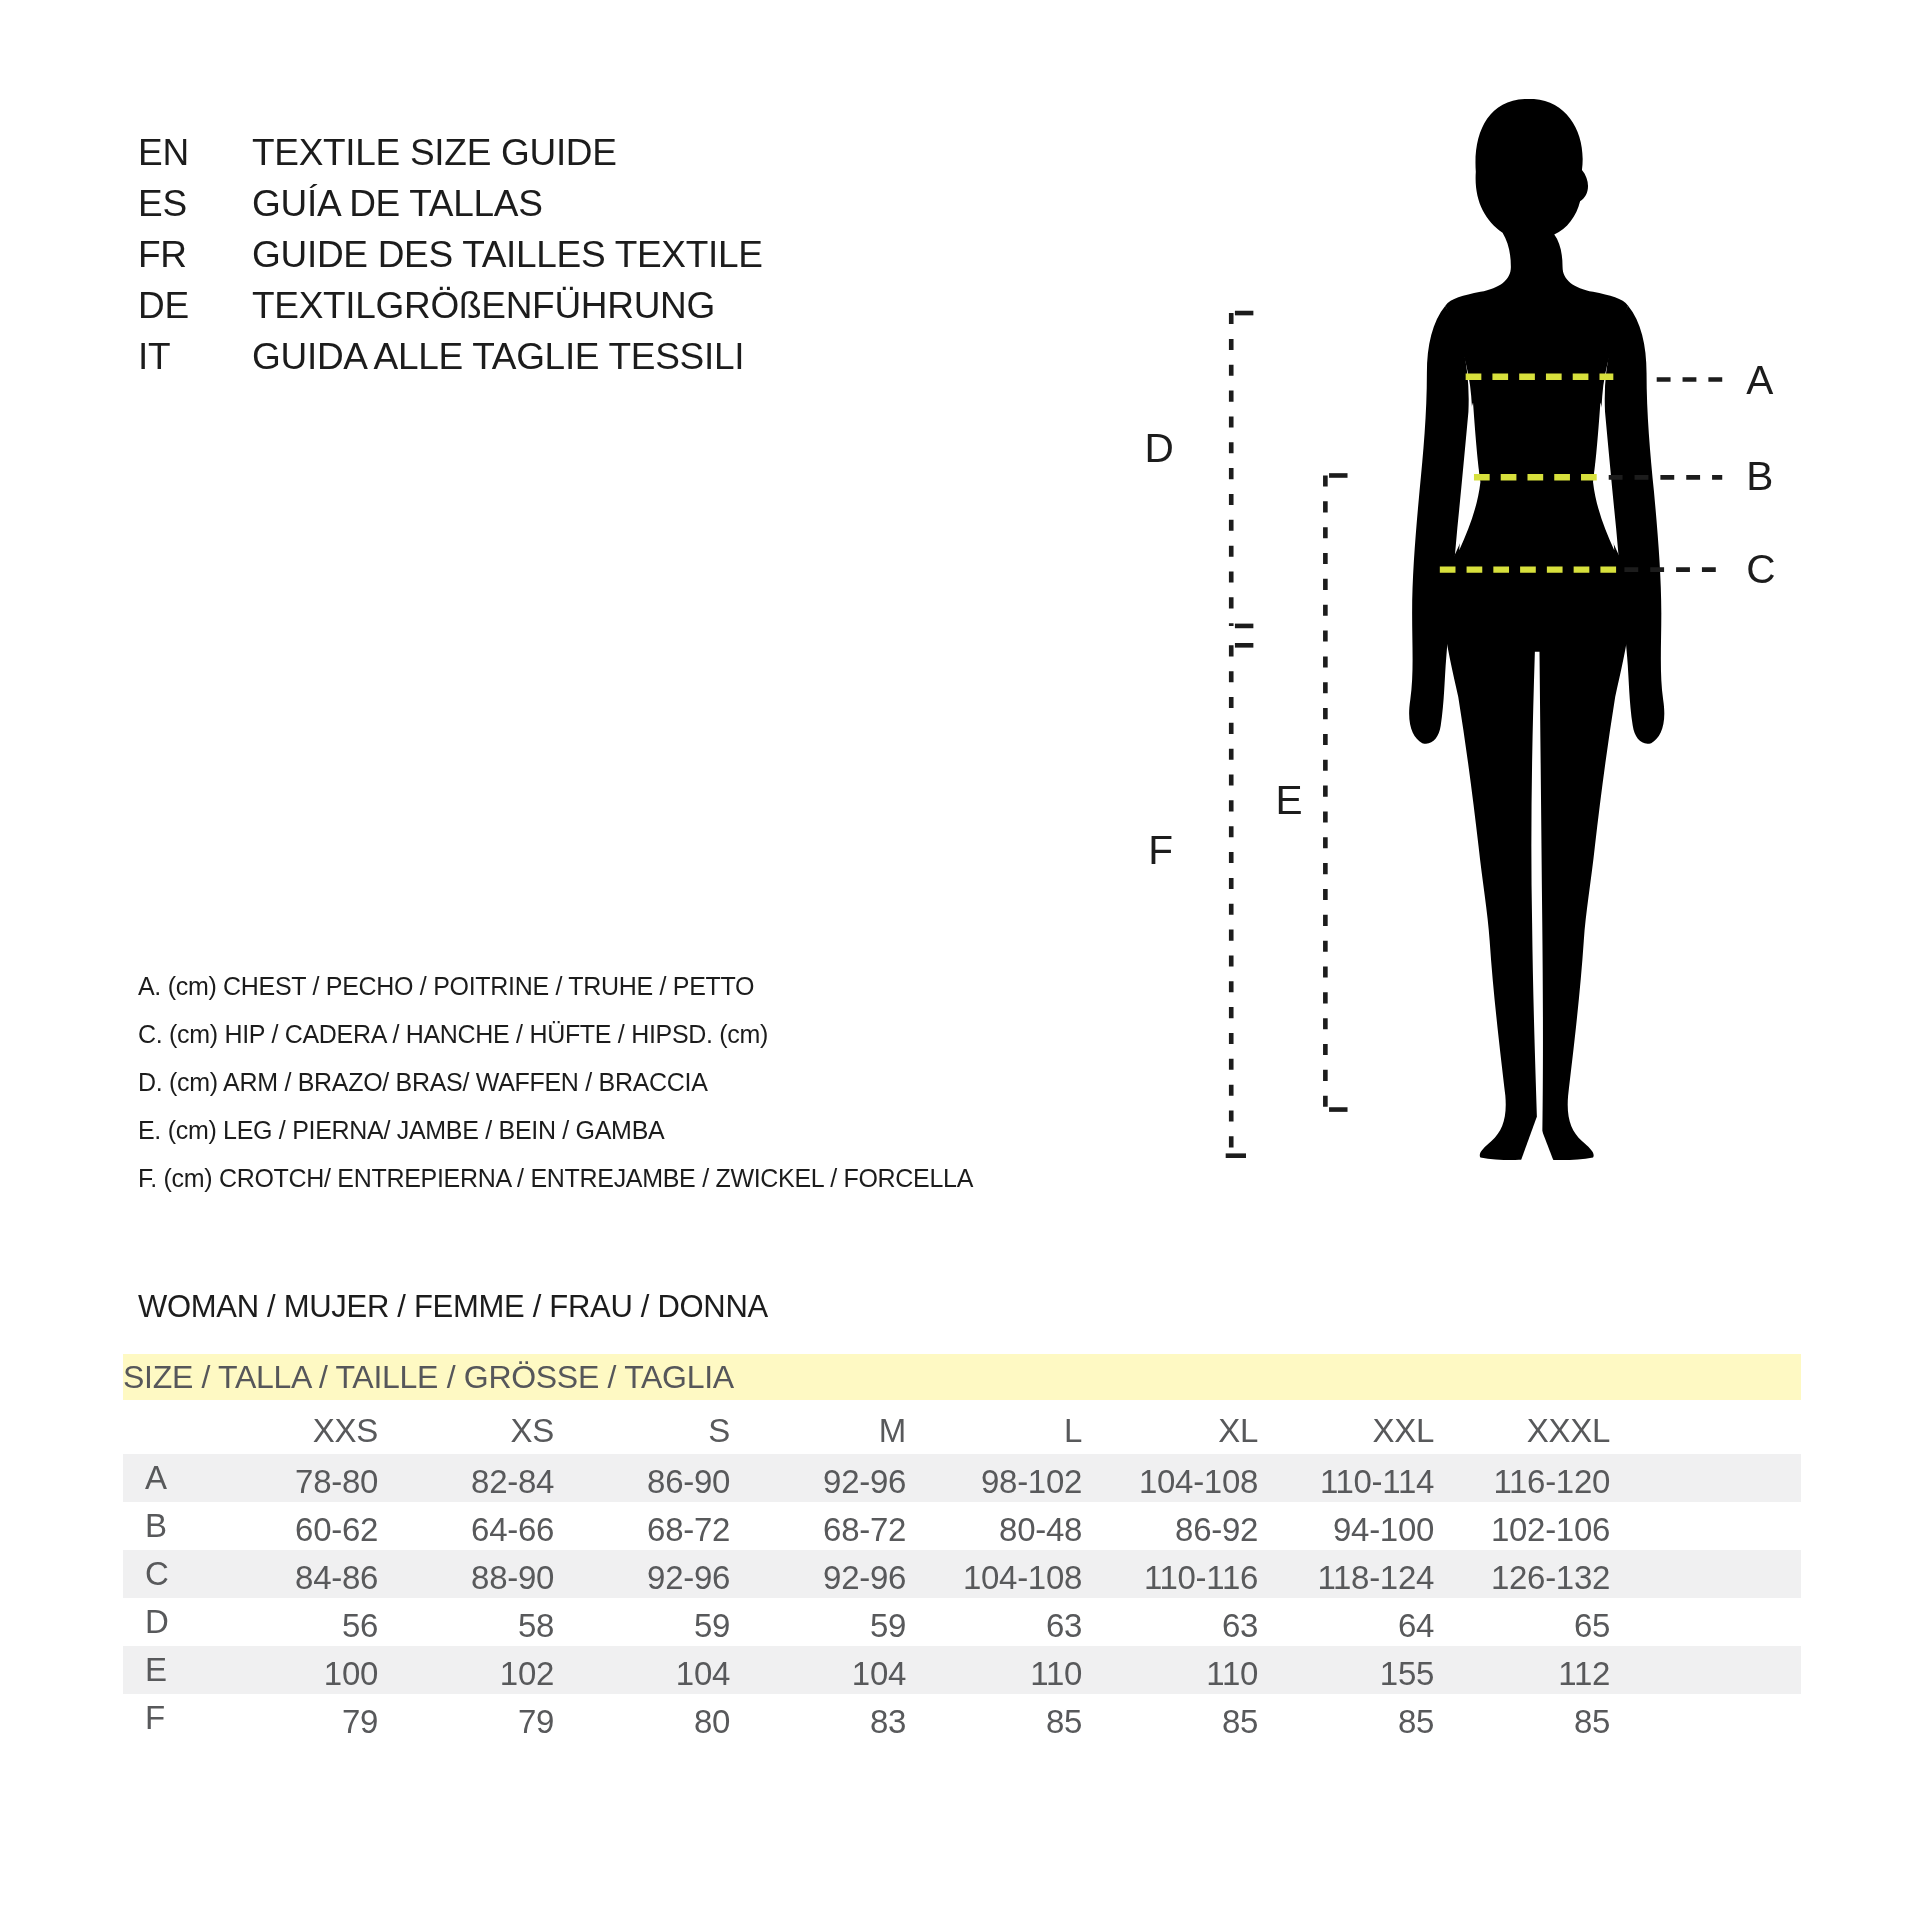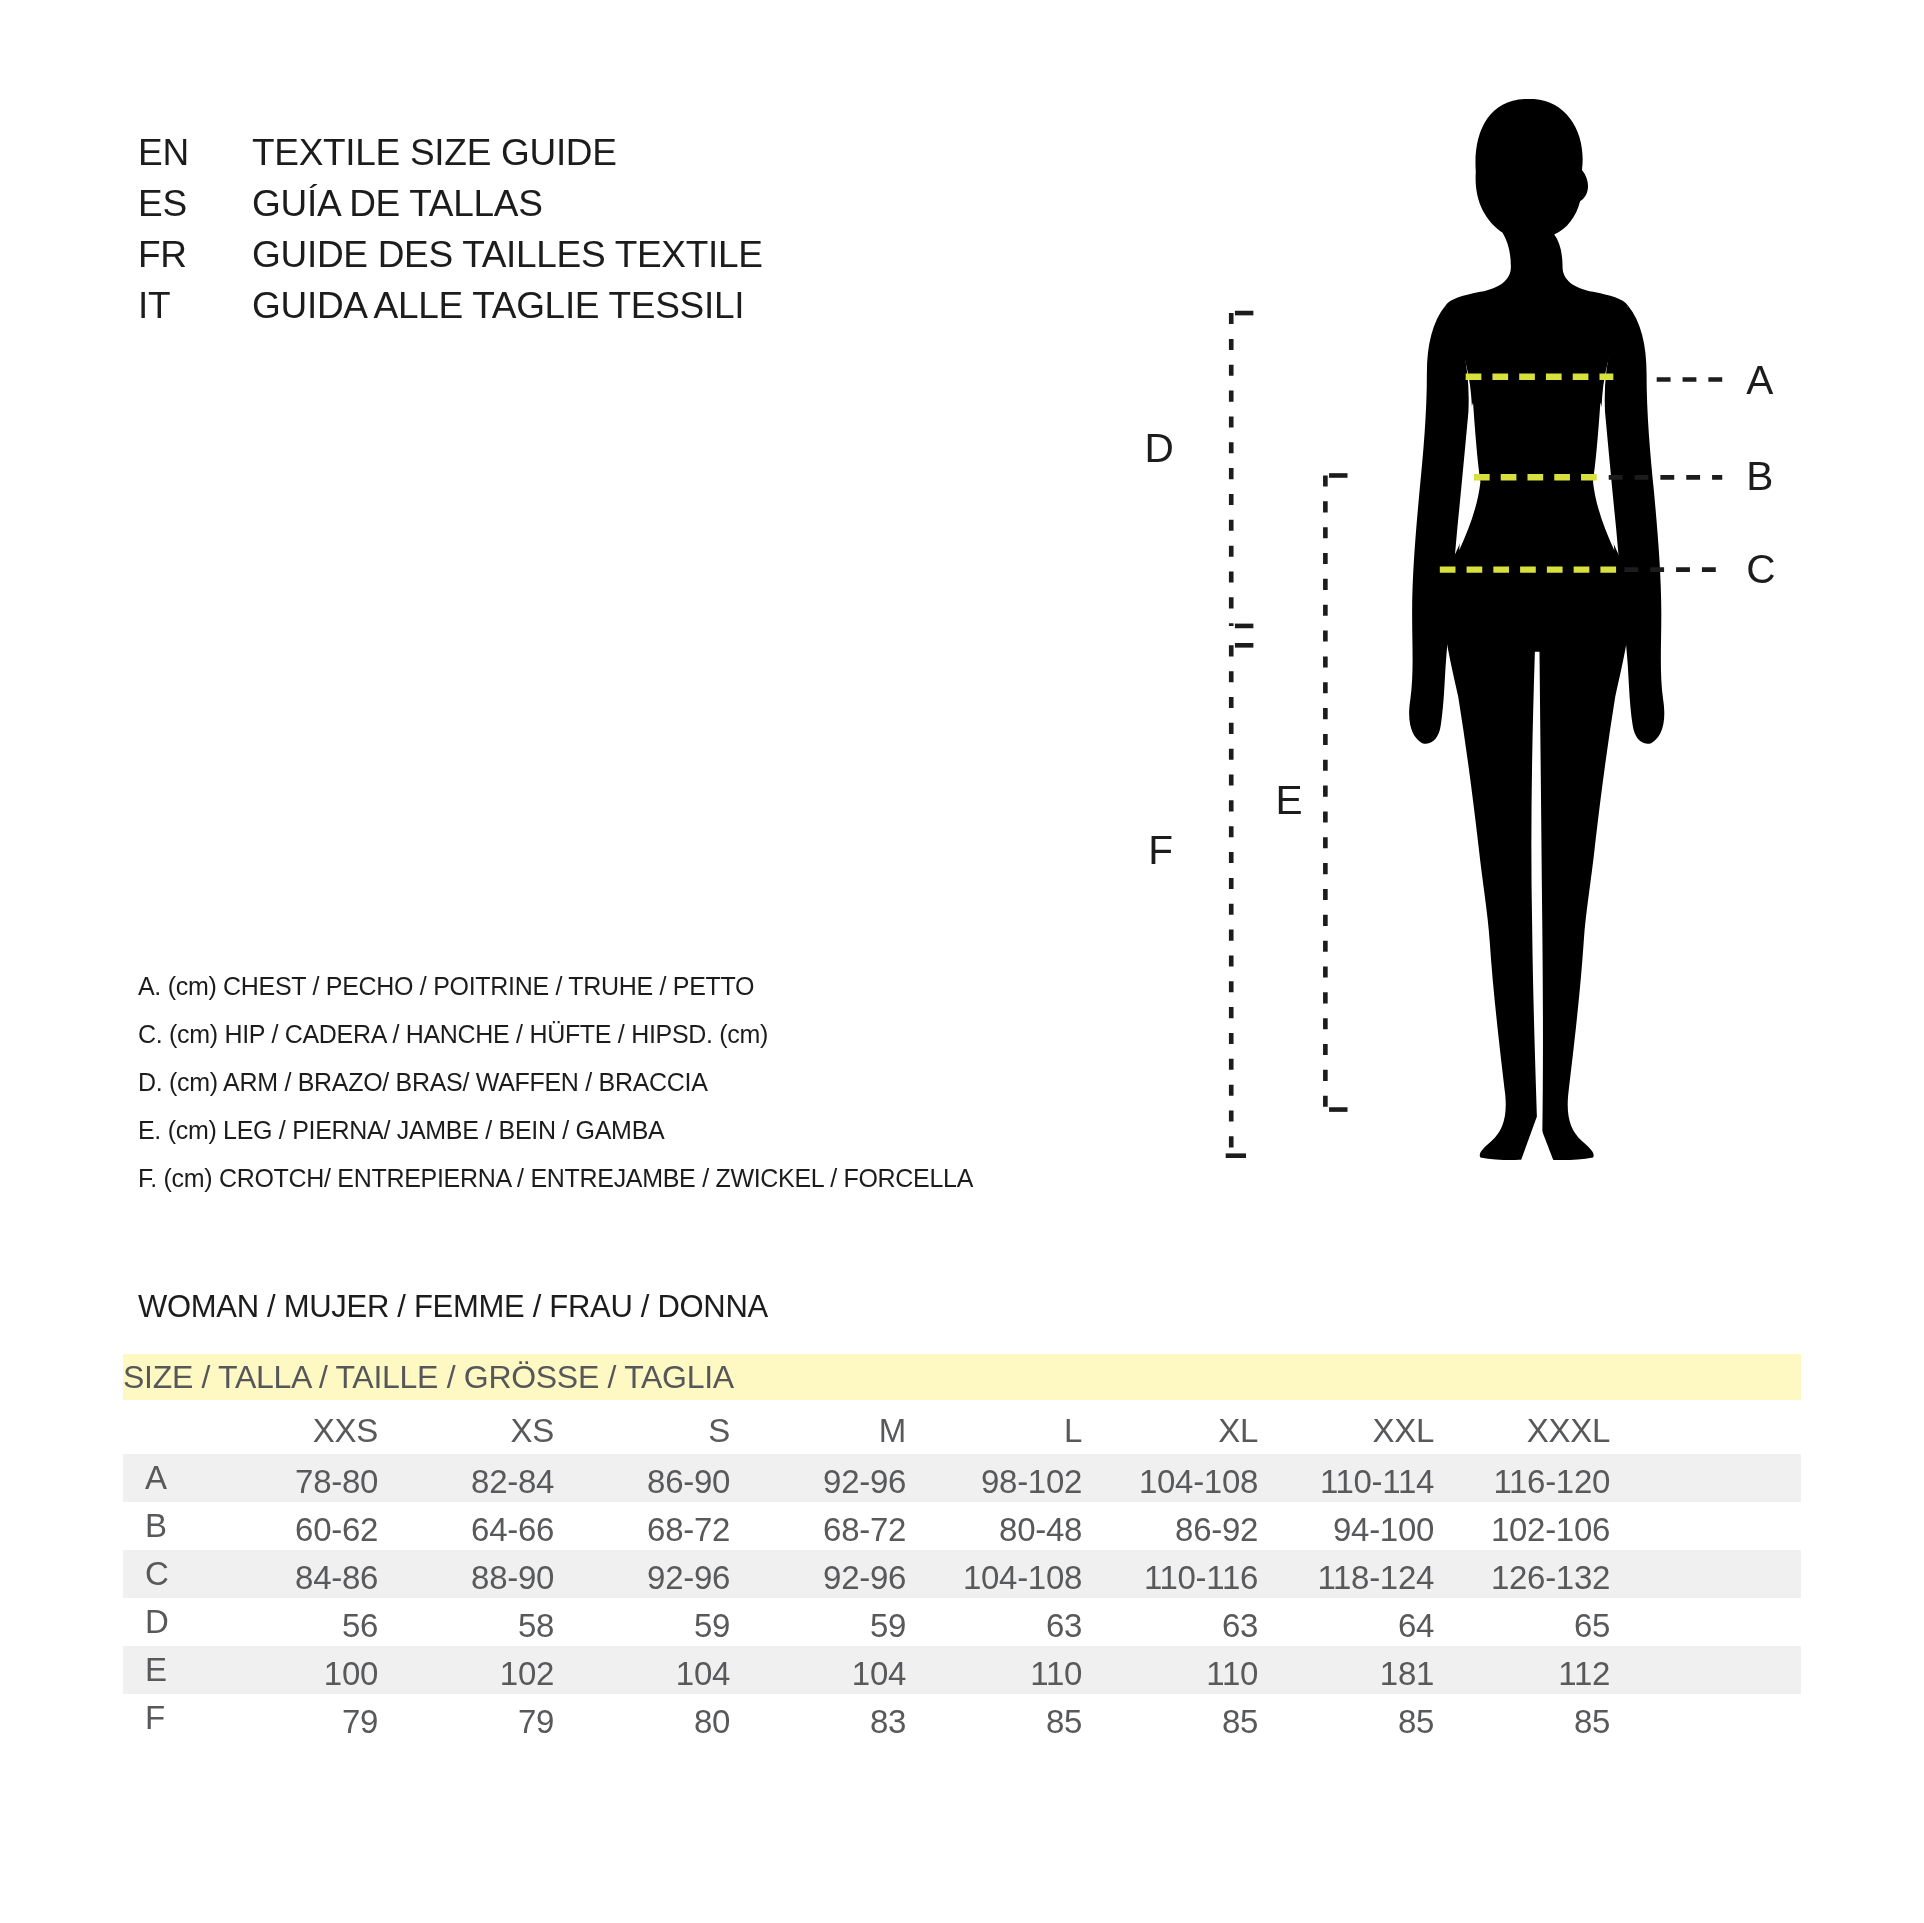"DE" div.lang-row { html: none -> <div> <span>DE</span> <span>TEXTILGRÖßENFÜHRUNG</span> </div> }
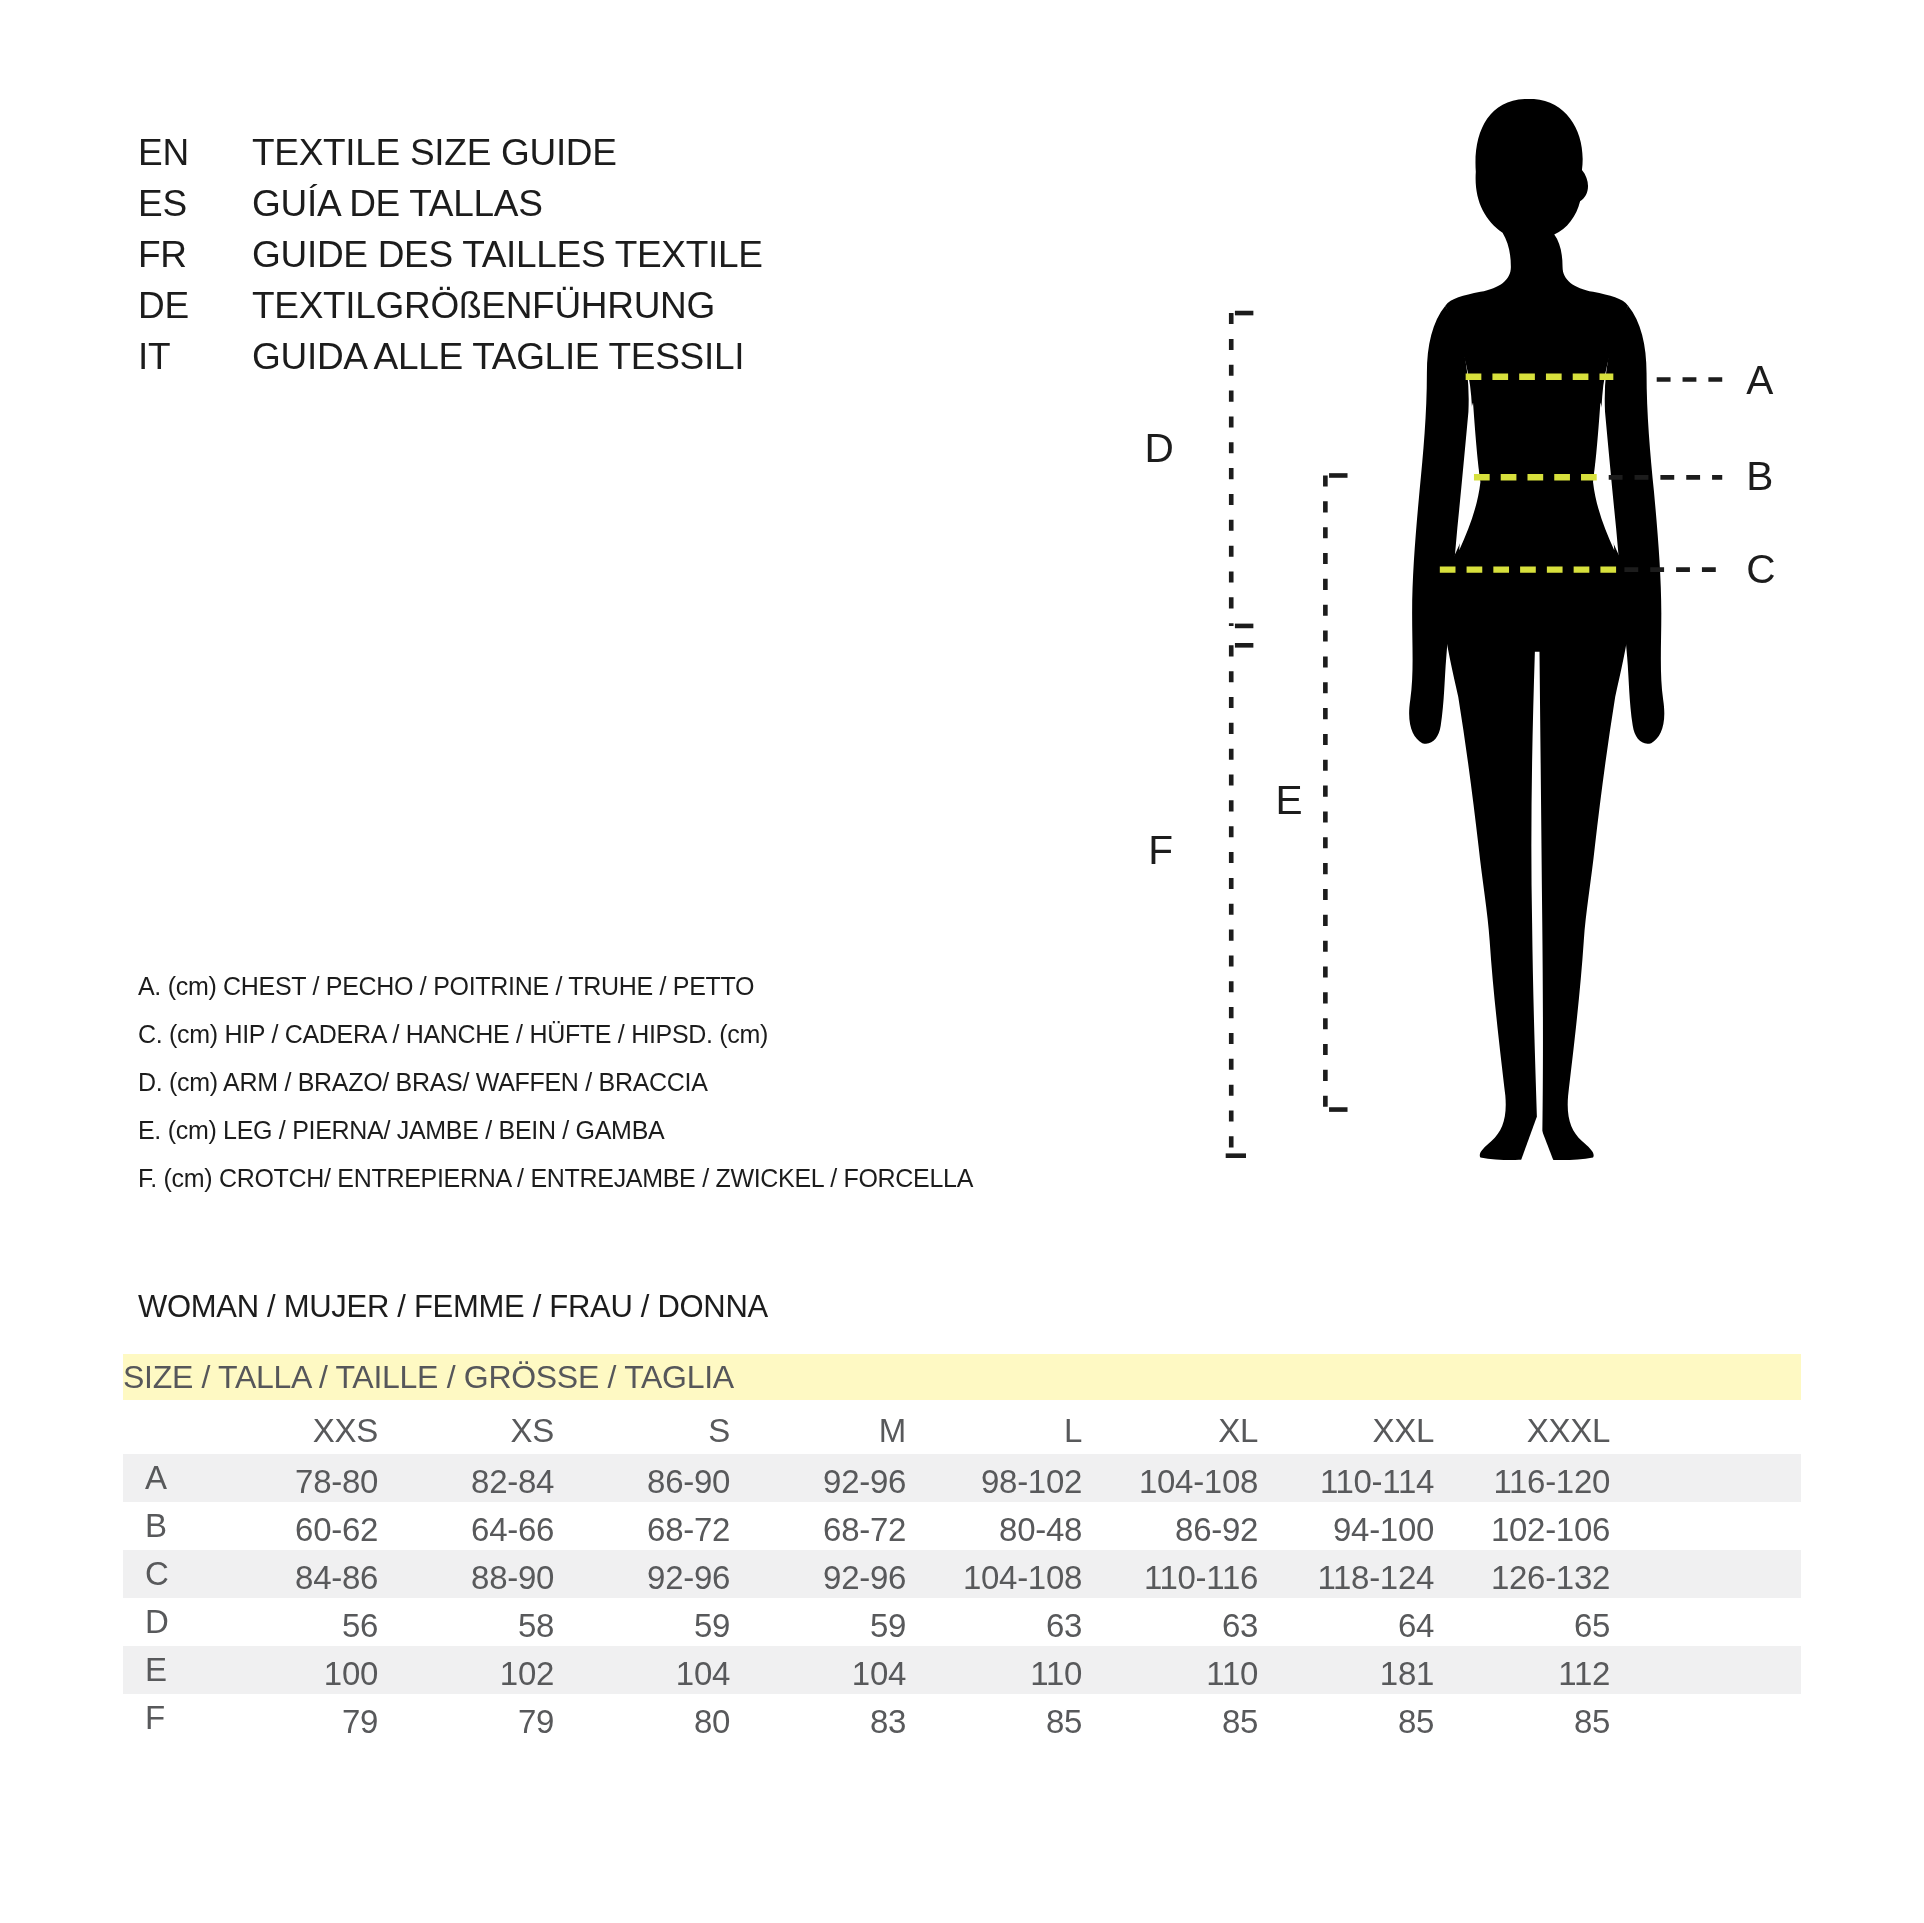"181" span.tcell { text: 181 -> 155 }
